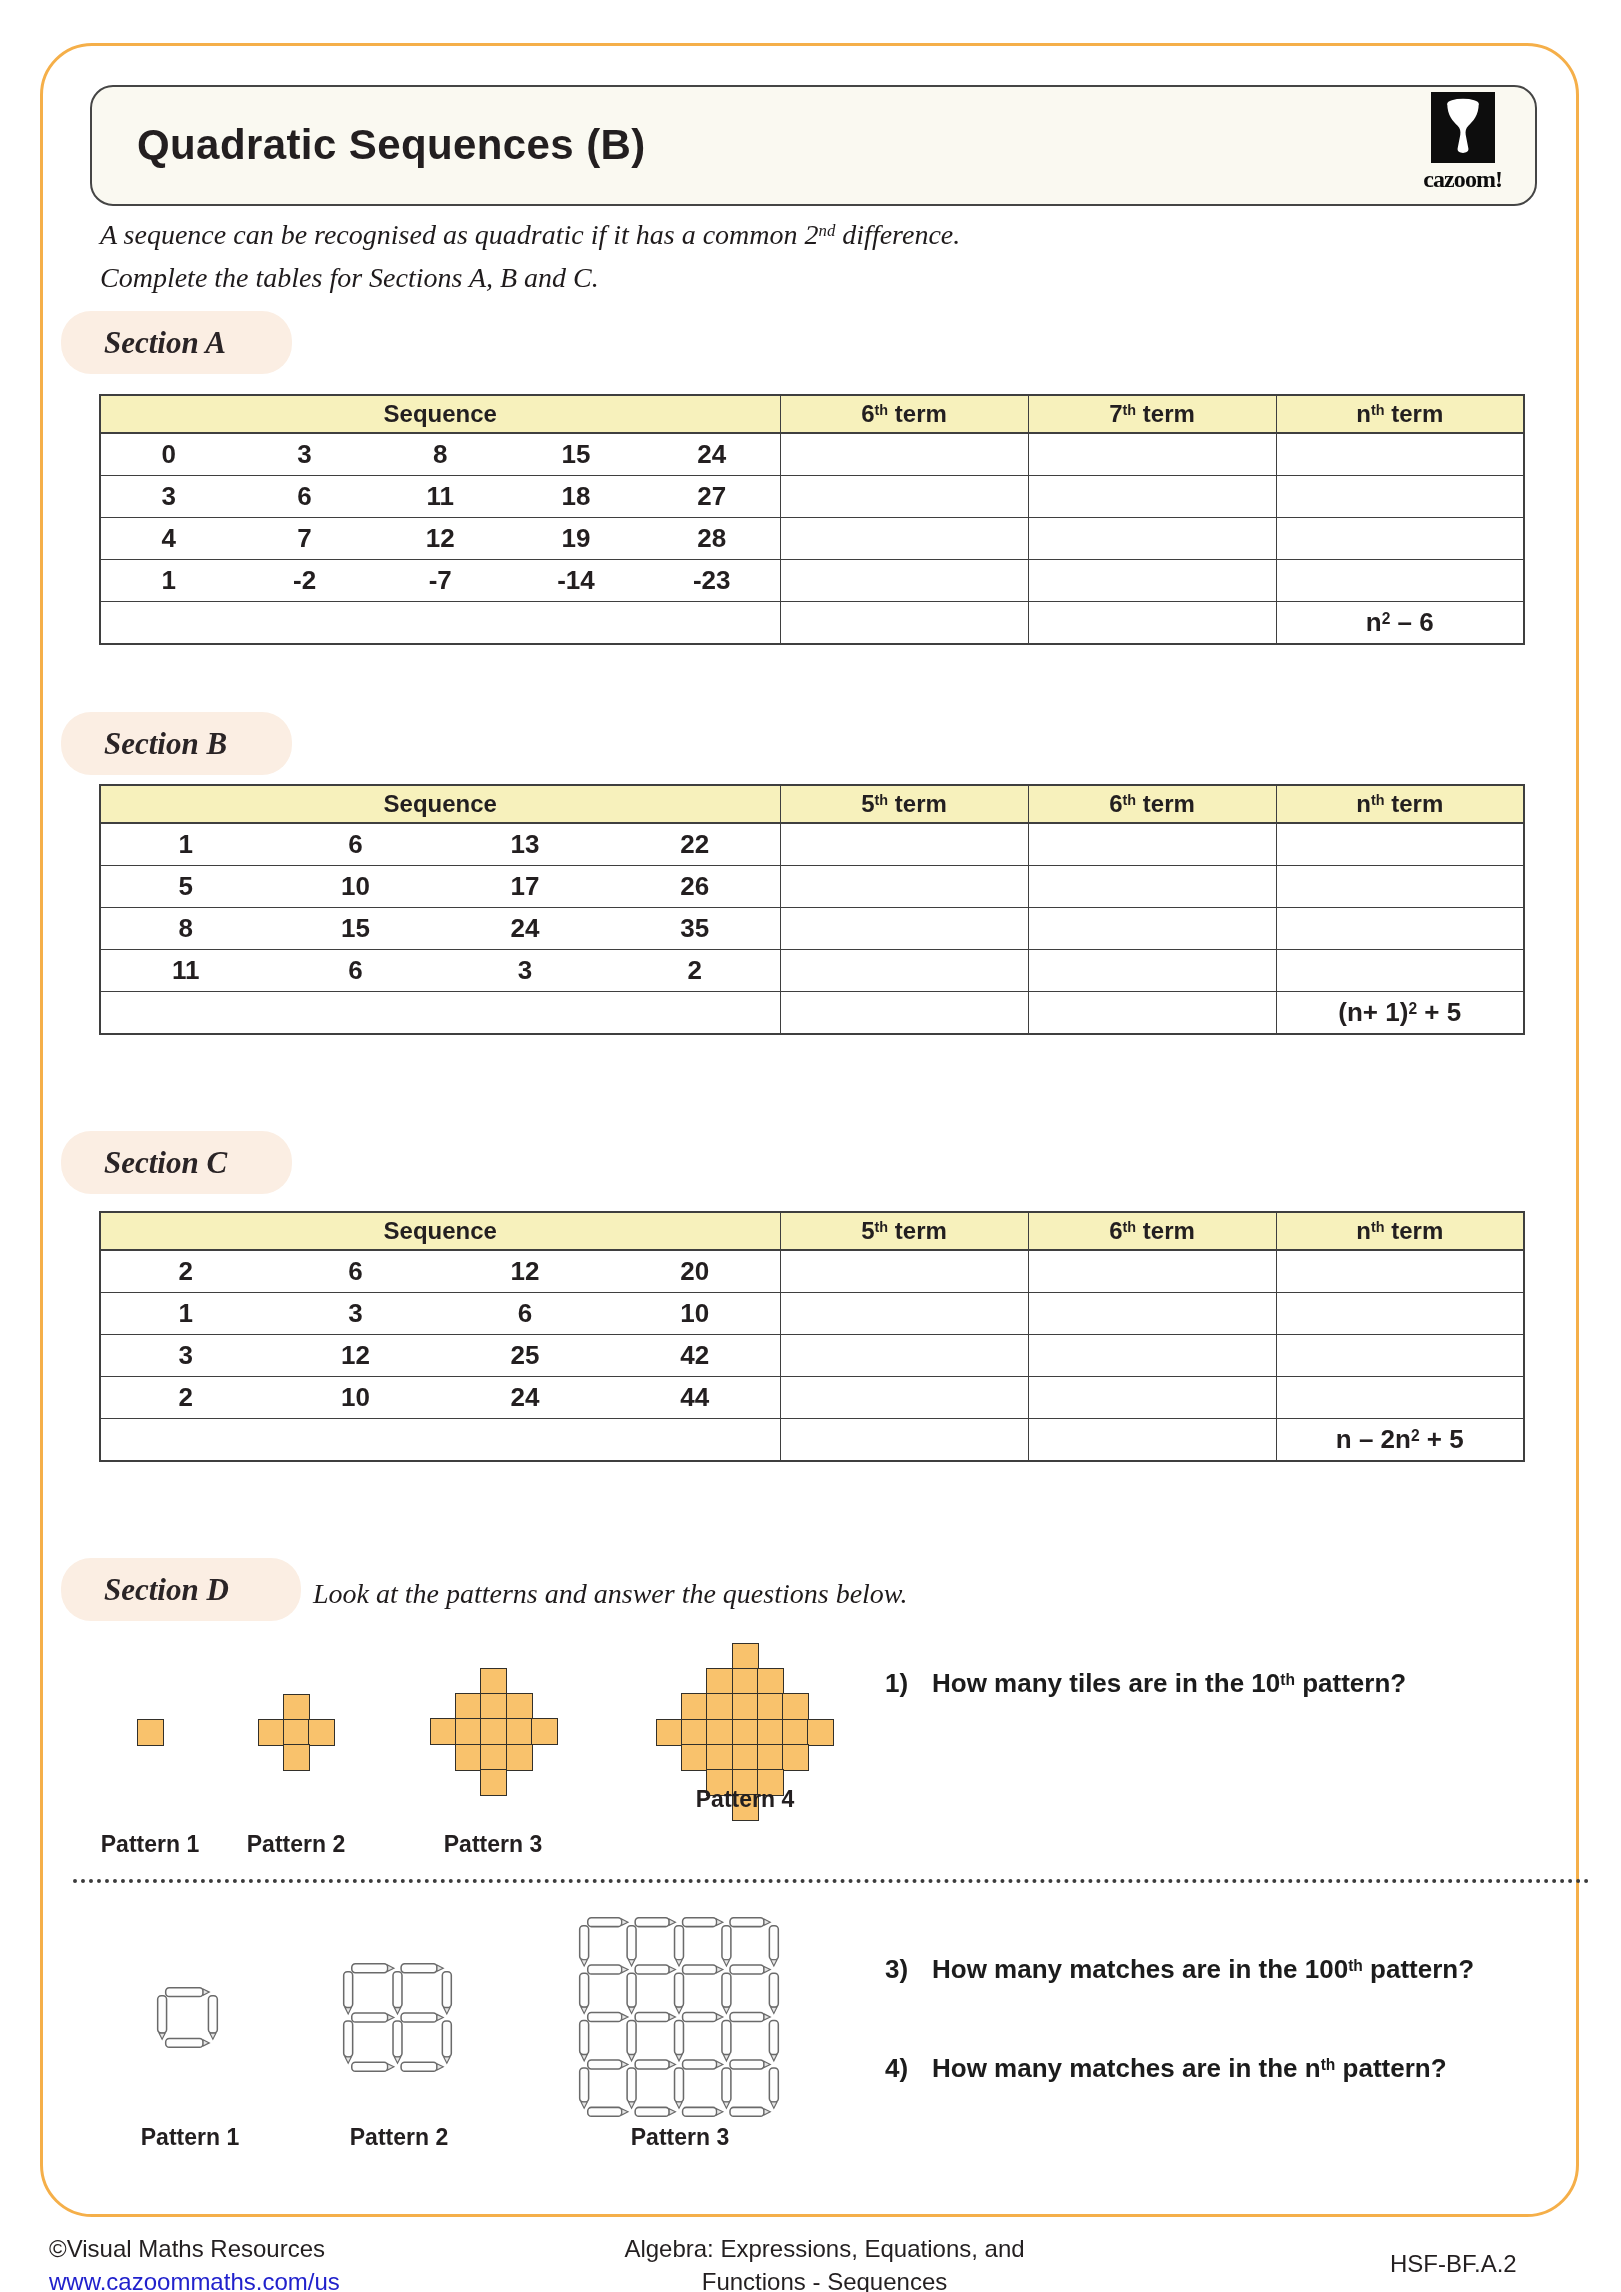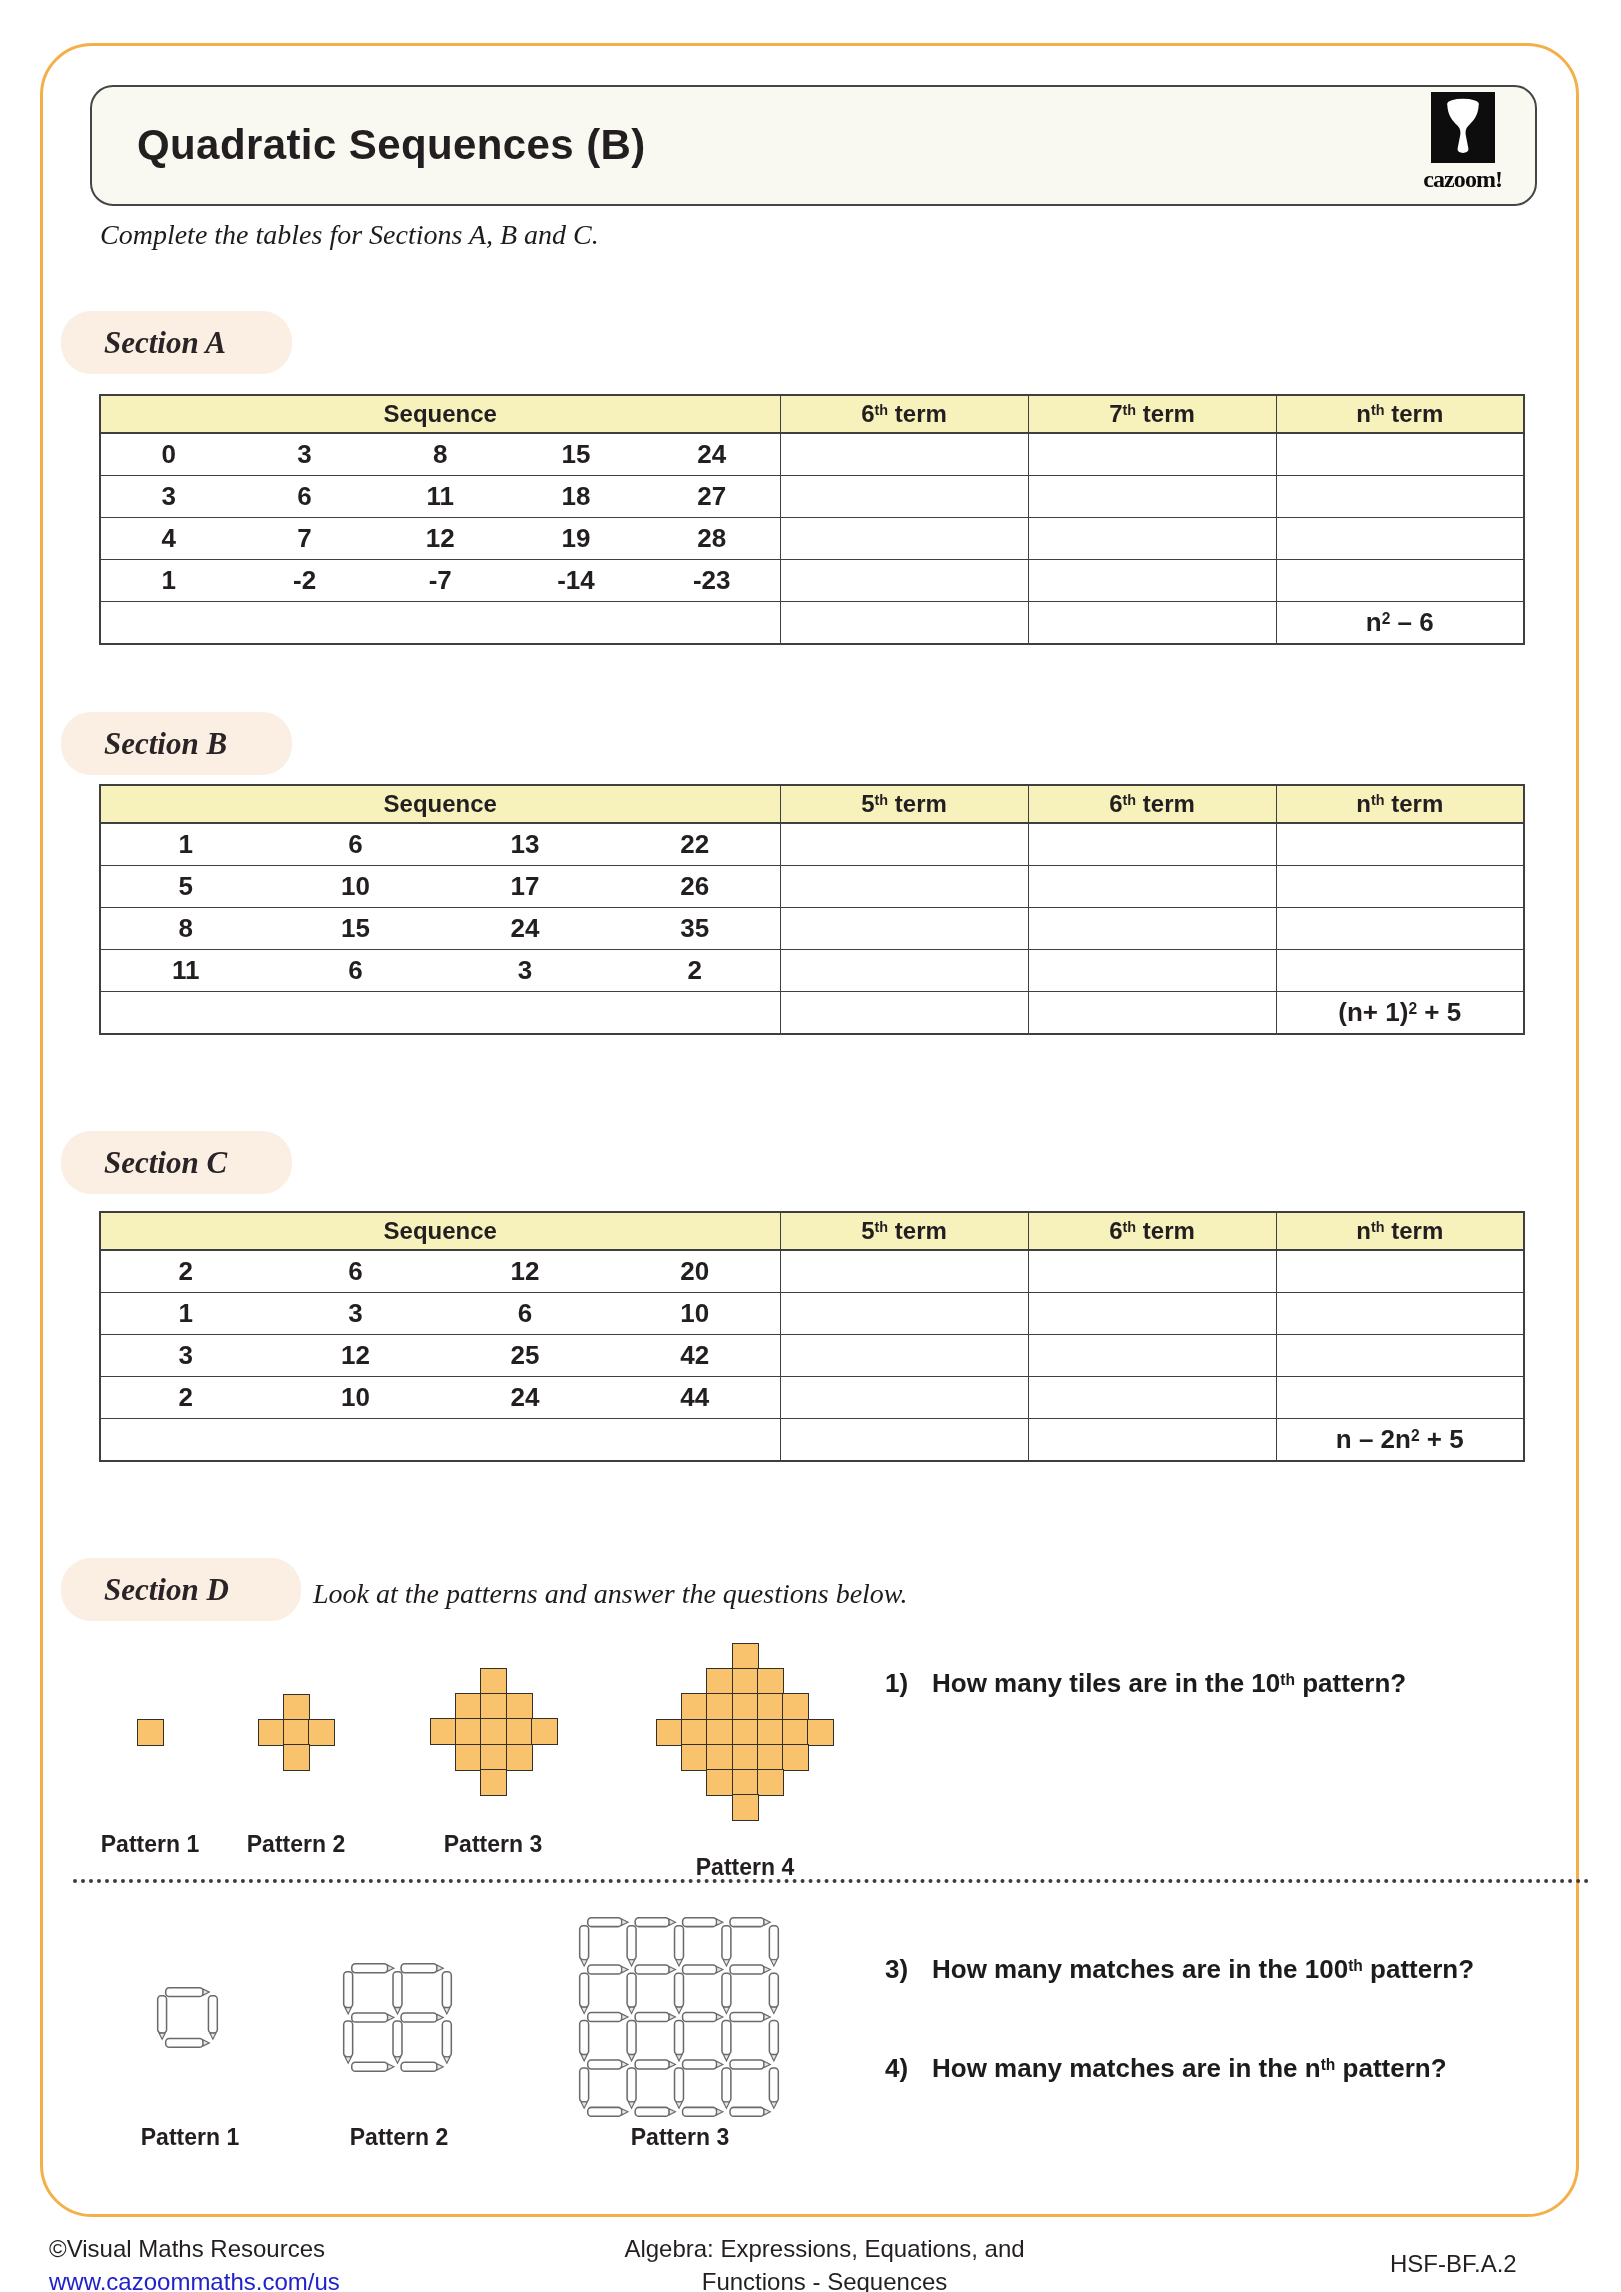"A sequence can be recognised" div { html: none -> <div>A sequence can be recognised as quadratic if it has a common 2<sup>nd</sup> difference.</div> }
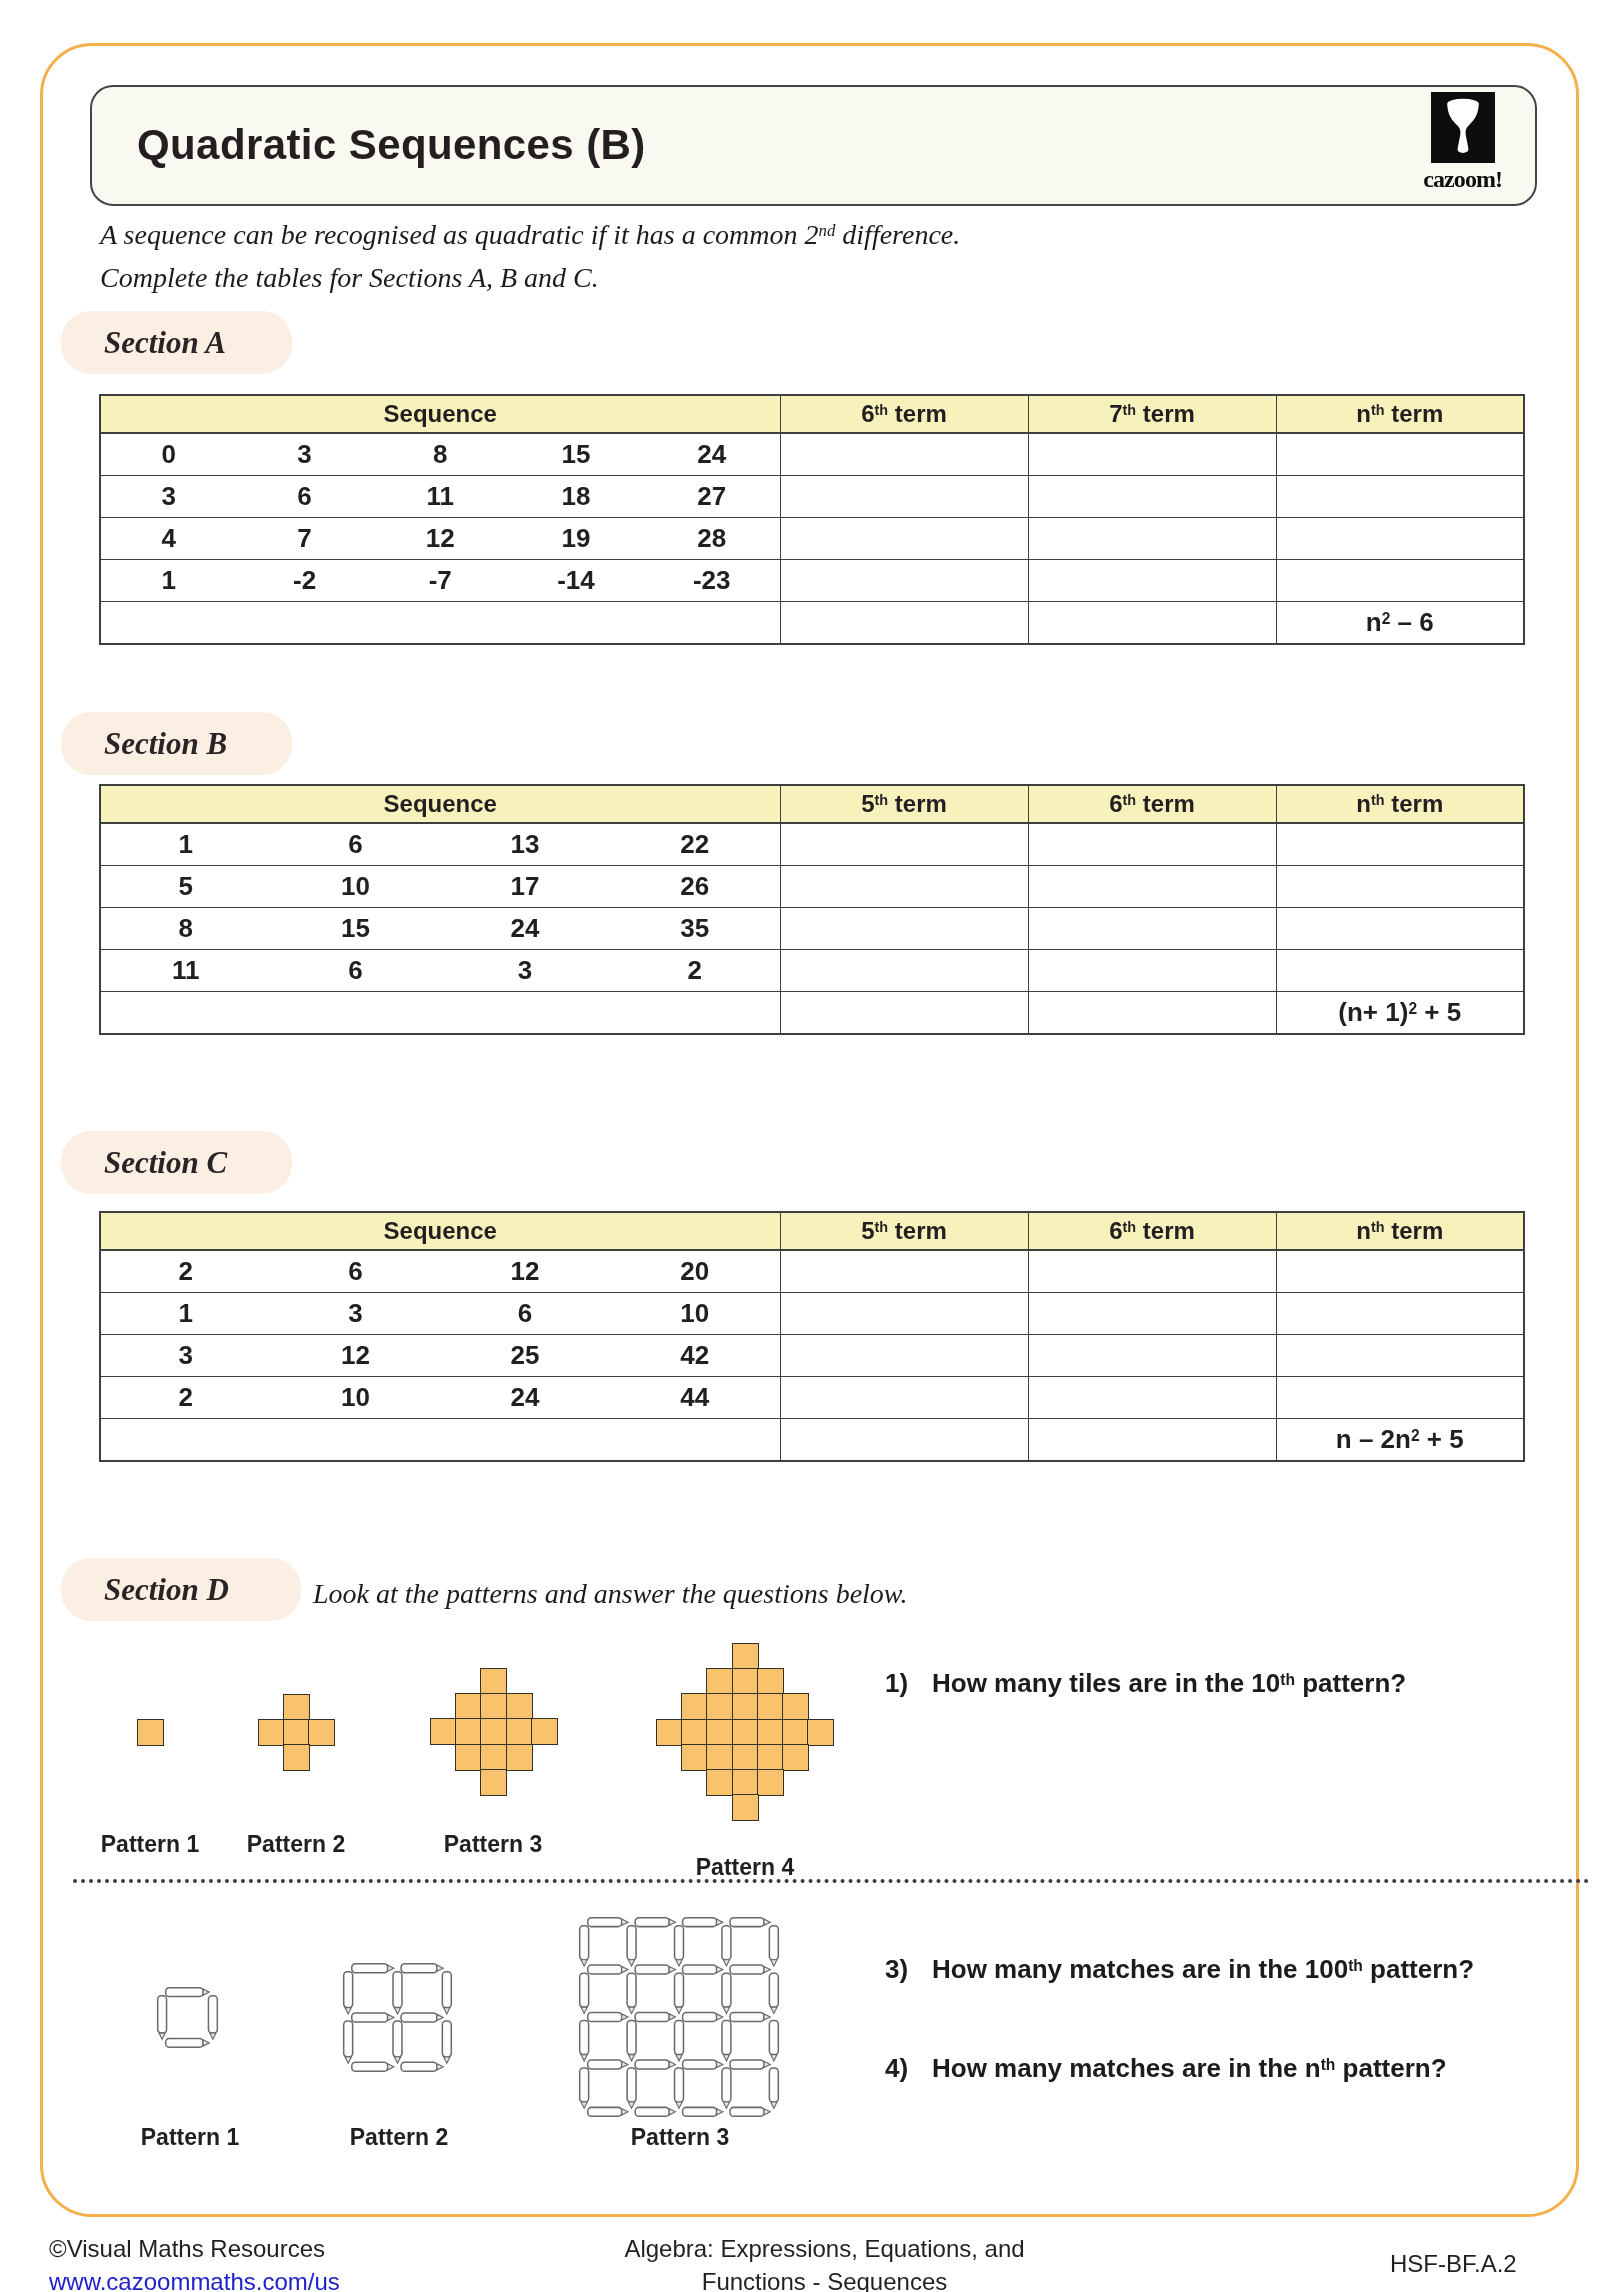"Pattern 4" div.pattern-label { top: 1854px -> 1786px }
